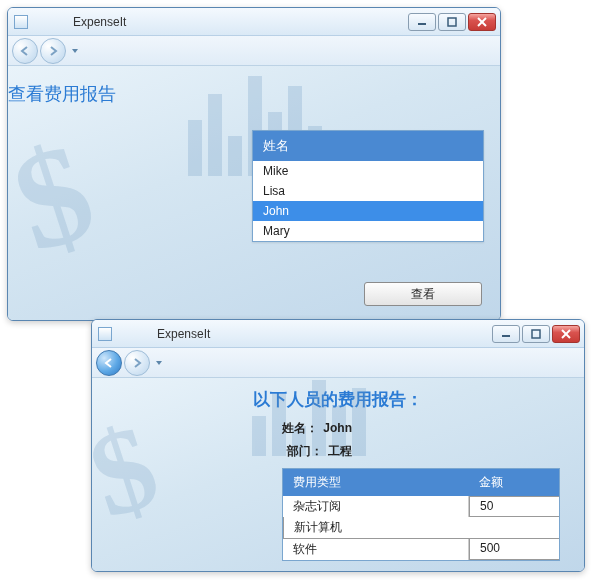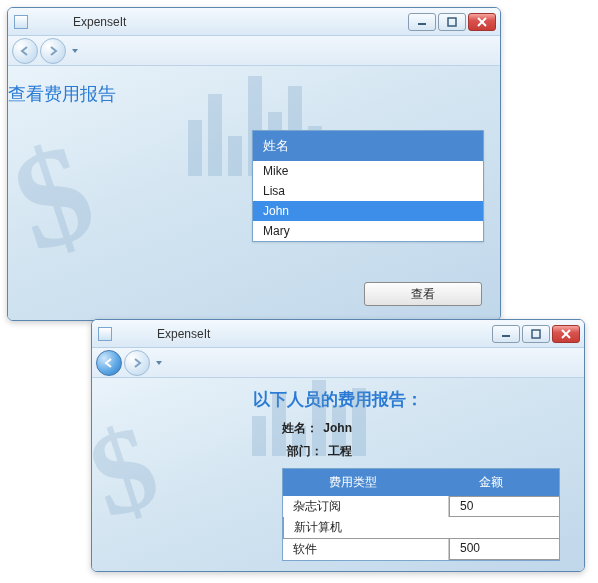"费用类型" .thead .th:first-child { margin-left: 42px -> none; padding: 5px 4px -> 5px 10px }
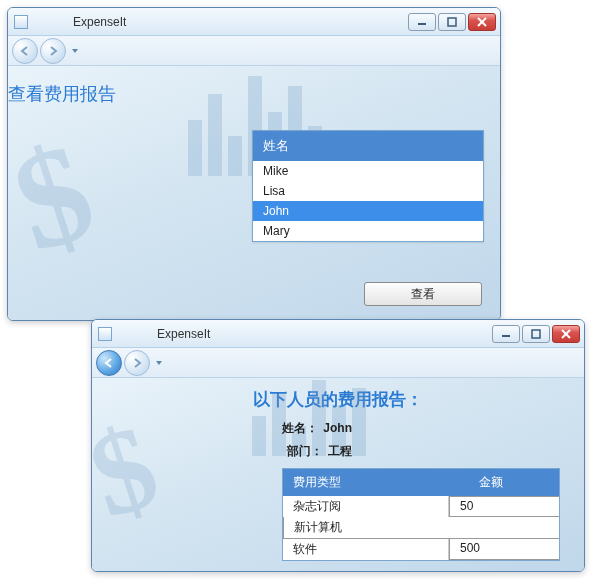"50" .trow .td:last-child { width: 110px -> 90px }
